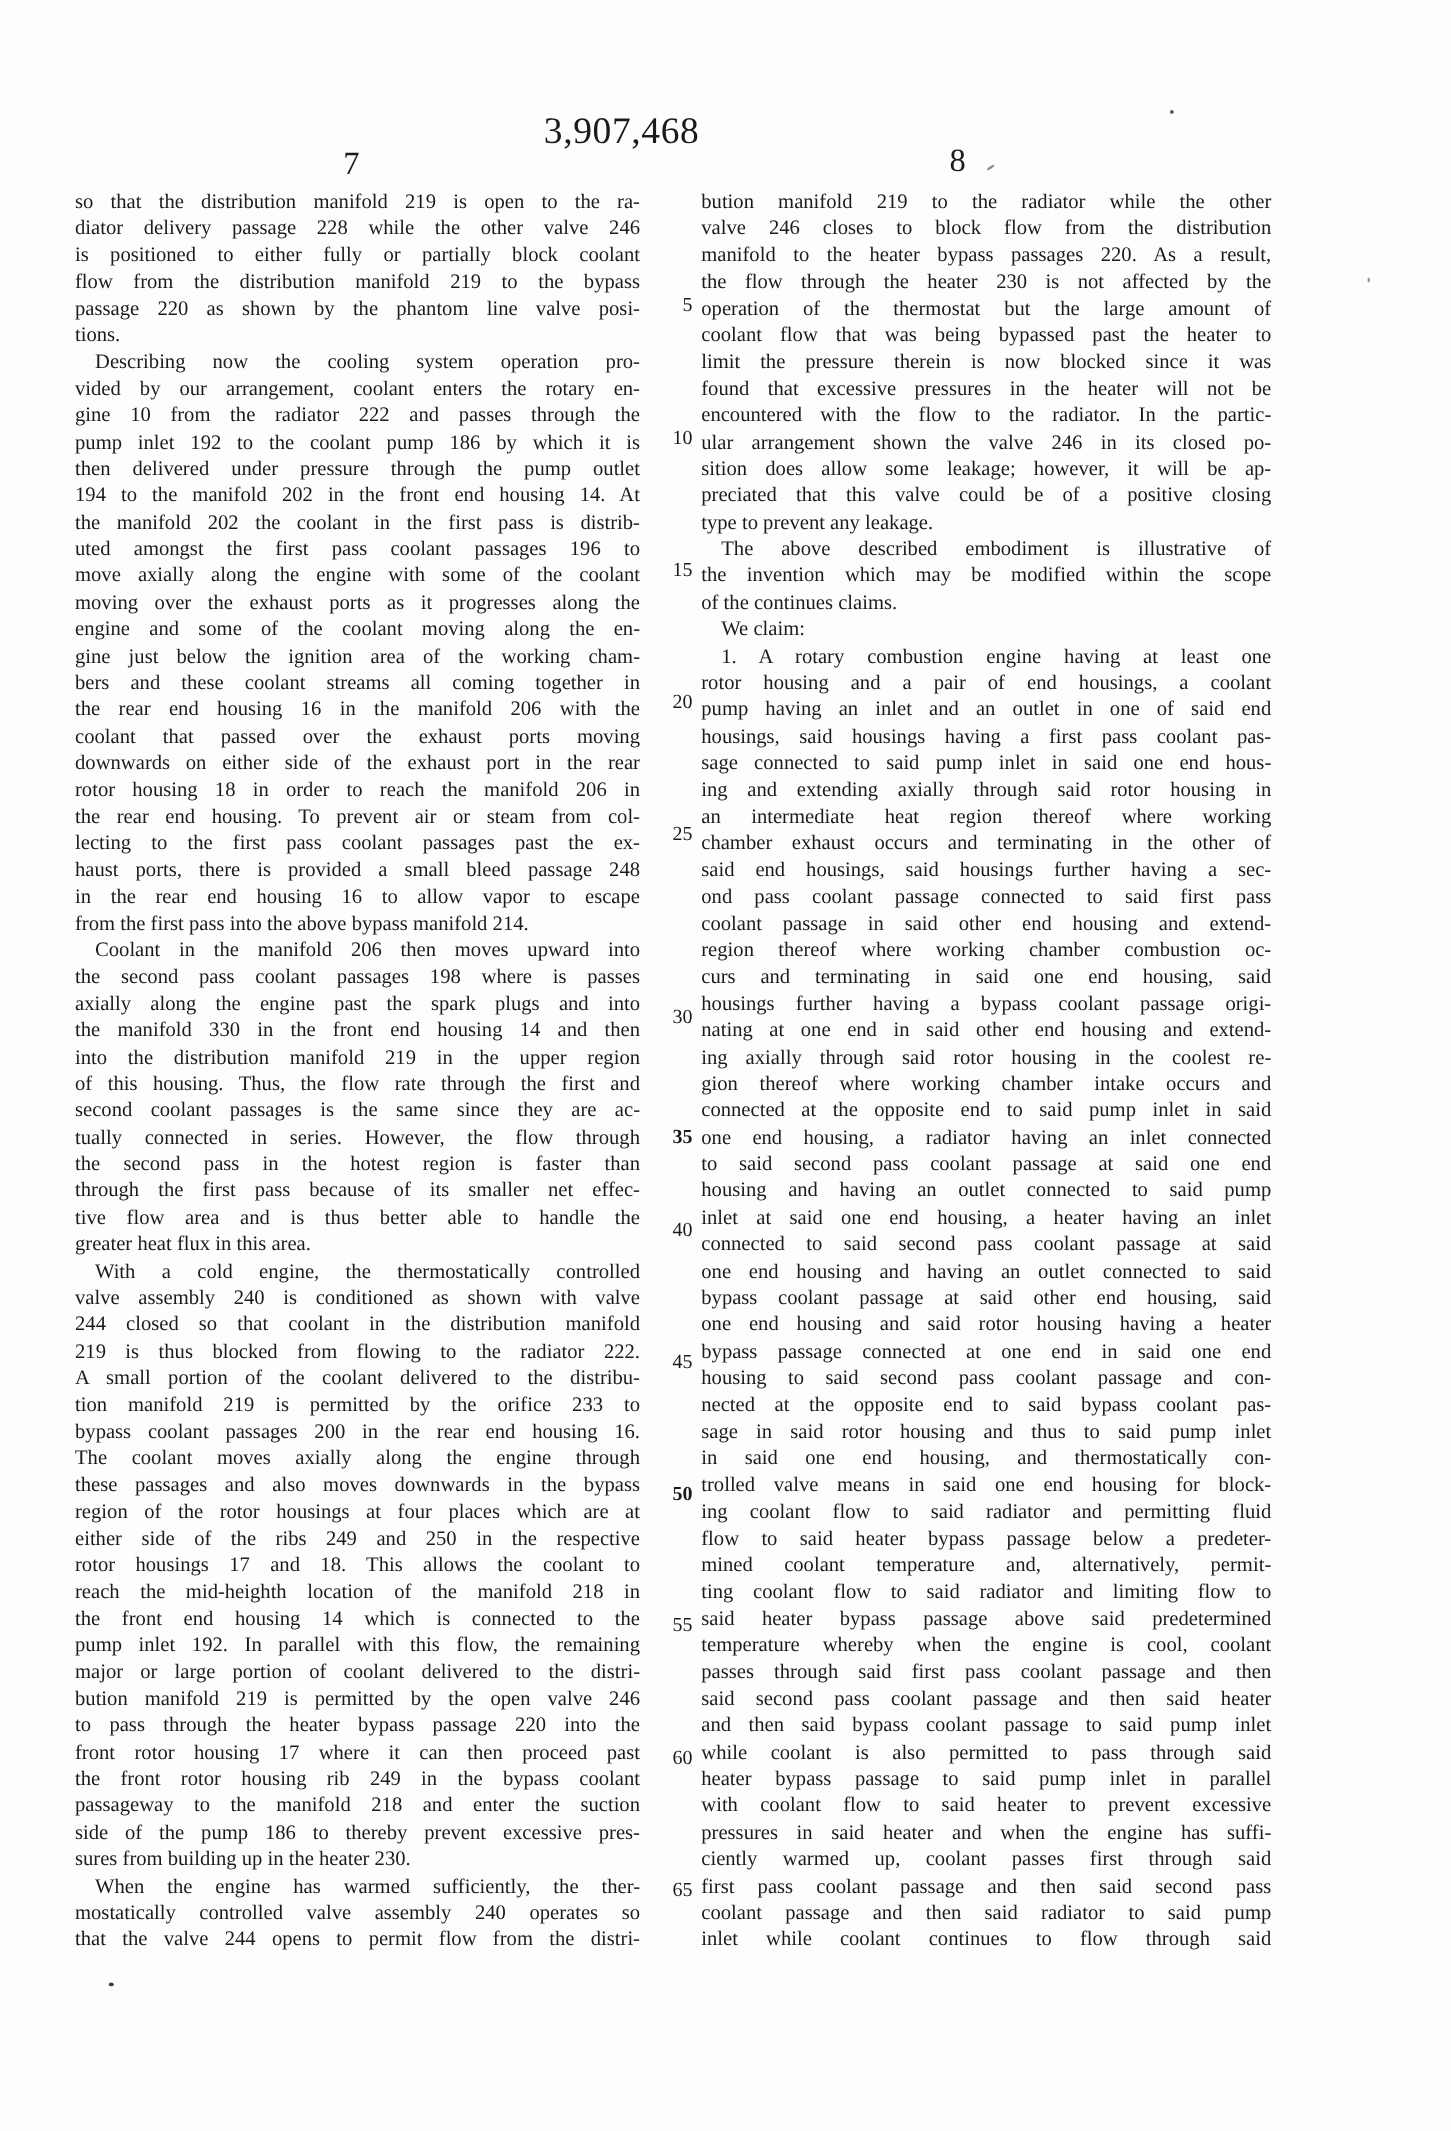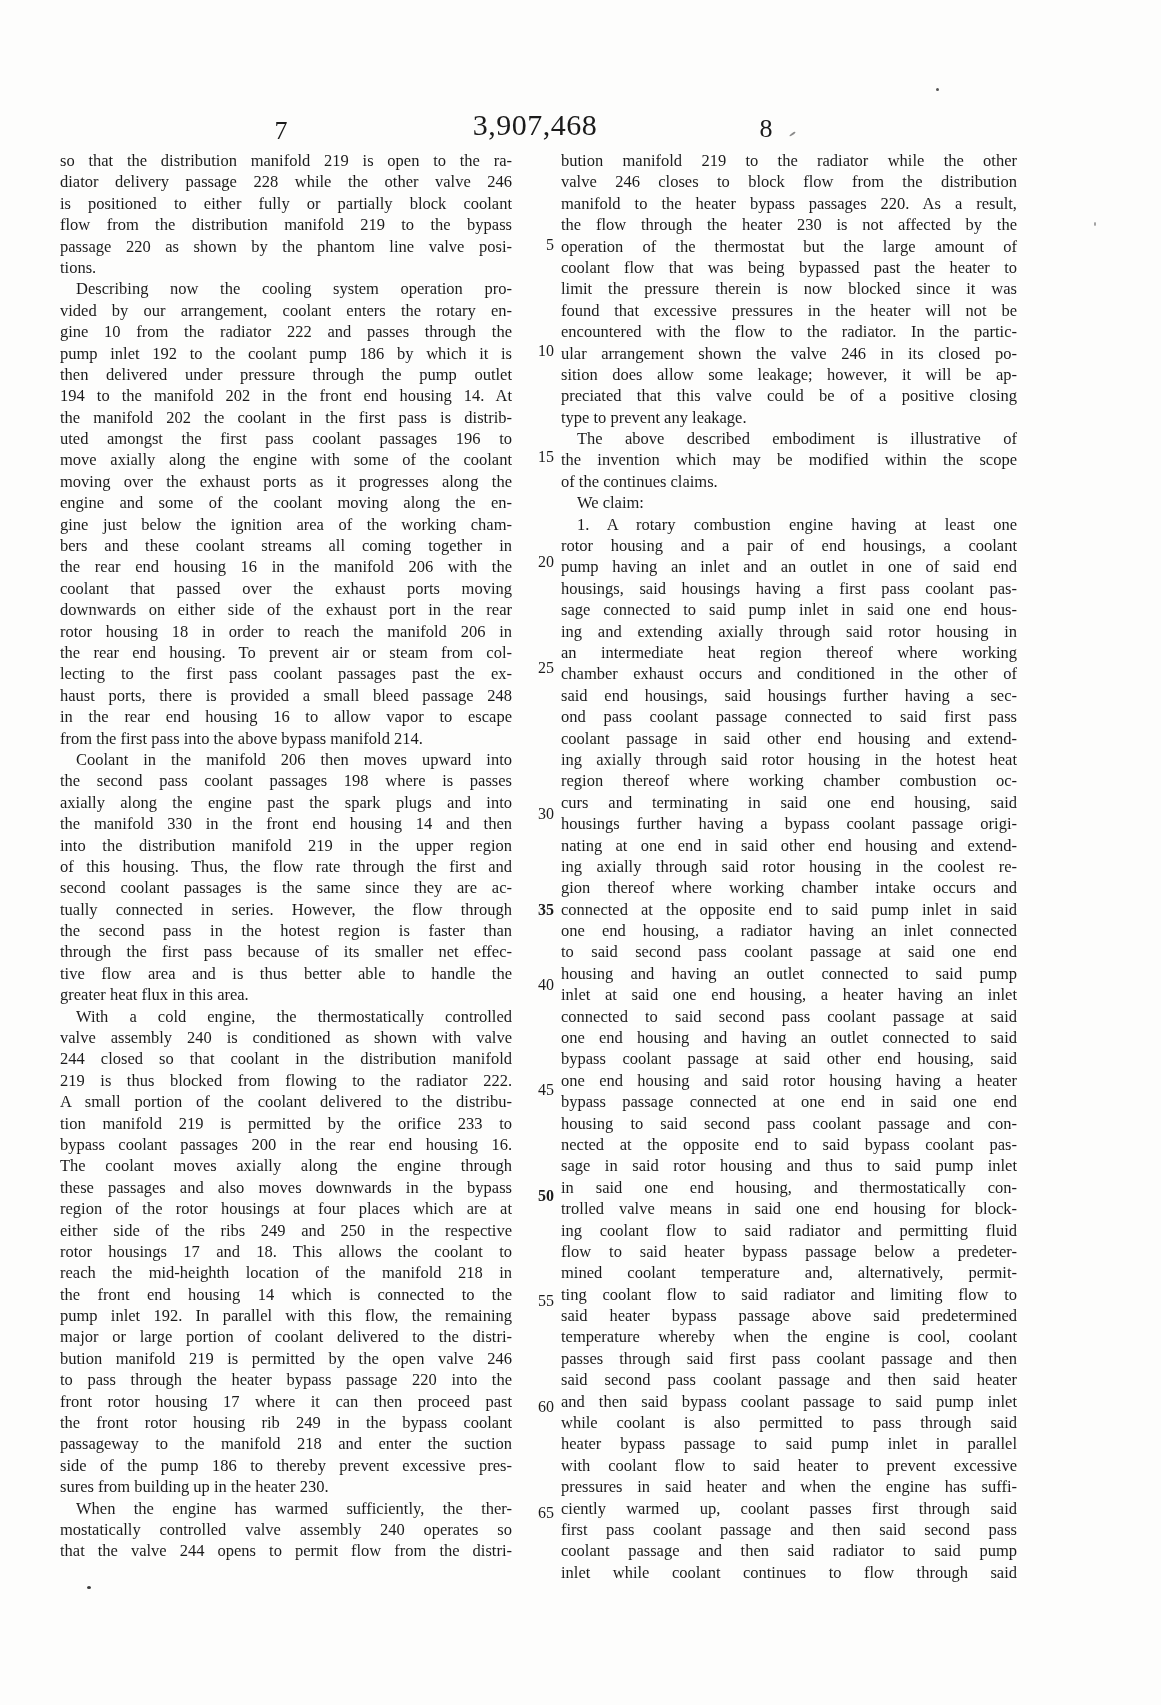"3,907,468" .patent-number { margin-top: 20px -> none; text-align: center -> none }
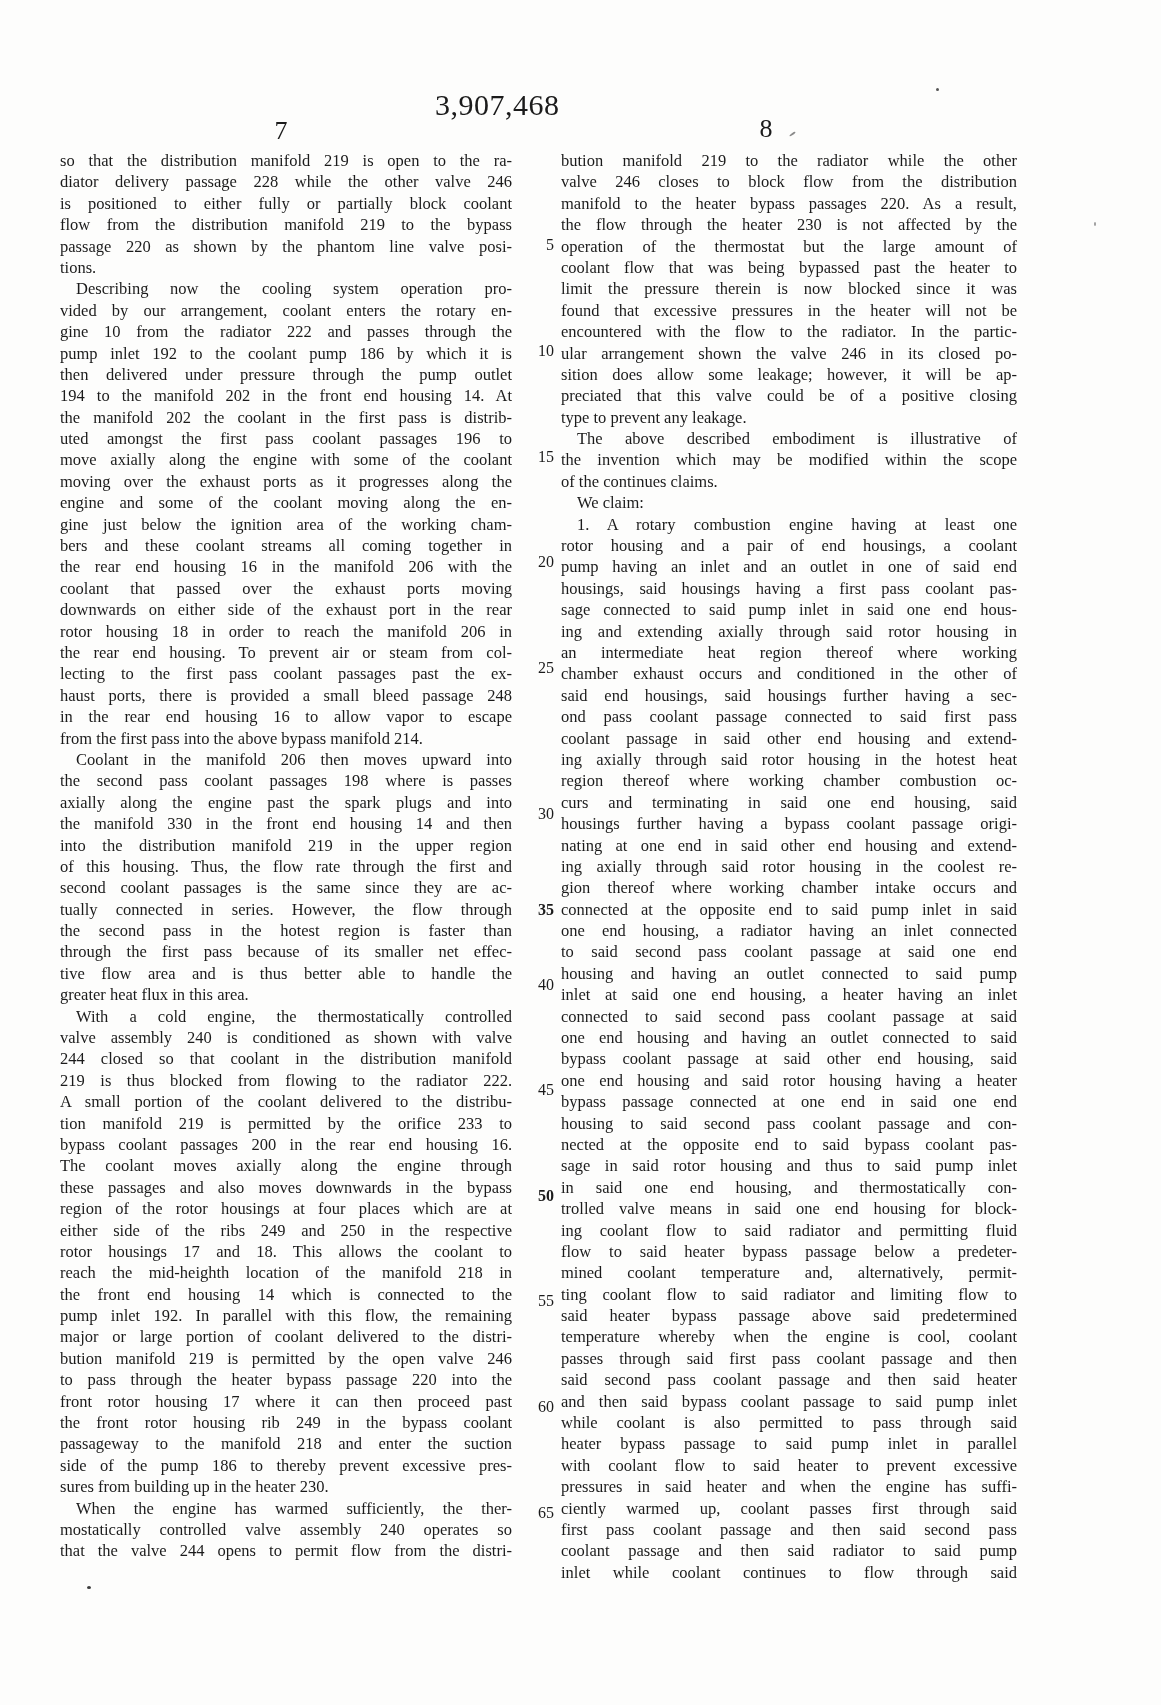"chamber exhaust occurs and conditioned" div.line { text: conditioned -> terminating }
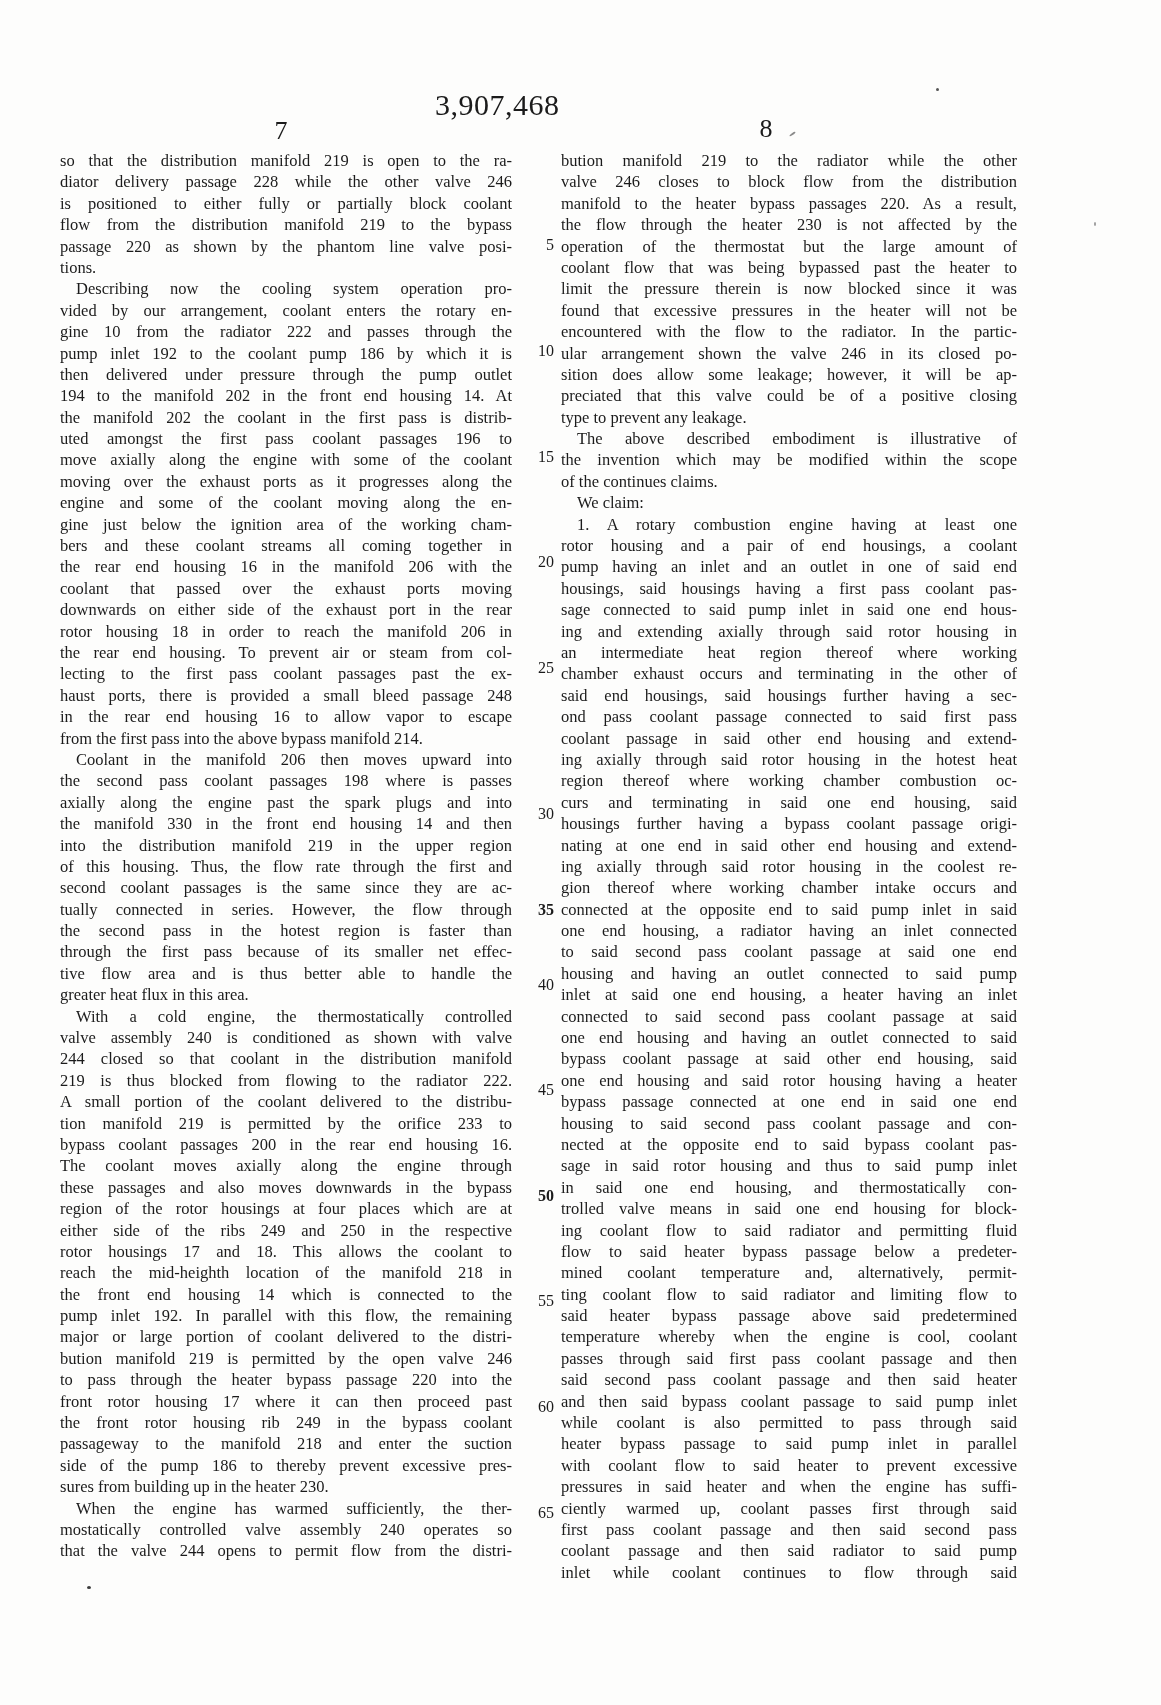"ing axially through said rotor housing in the hotest" div.line { html: <div>ing axially through said rotor housing in the hotest heat</div> -> none }
